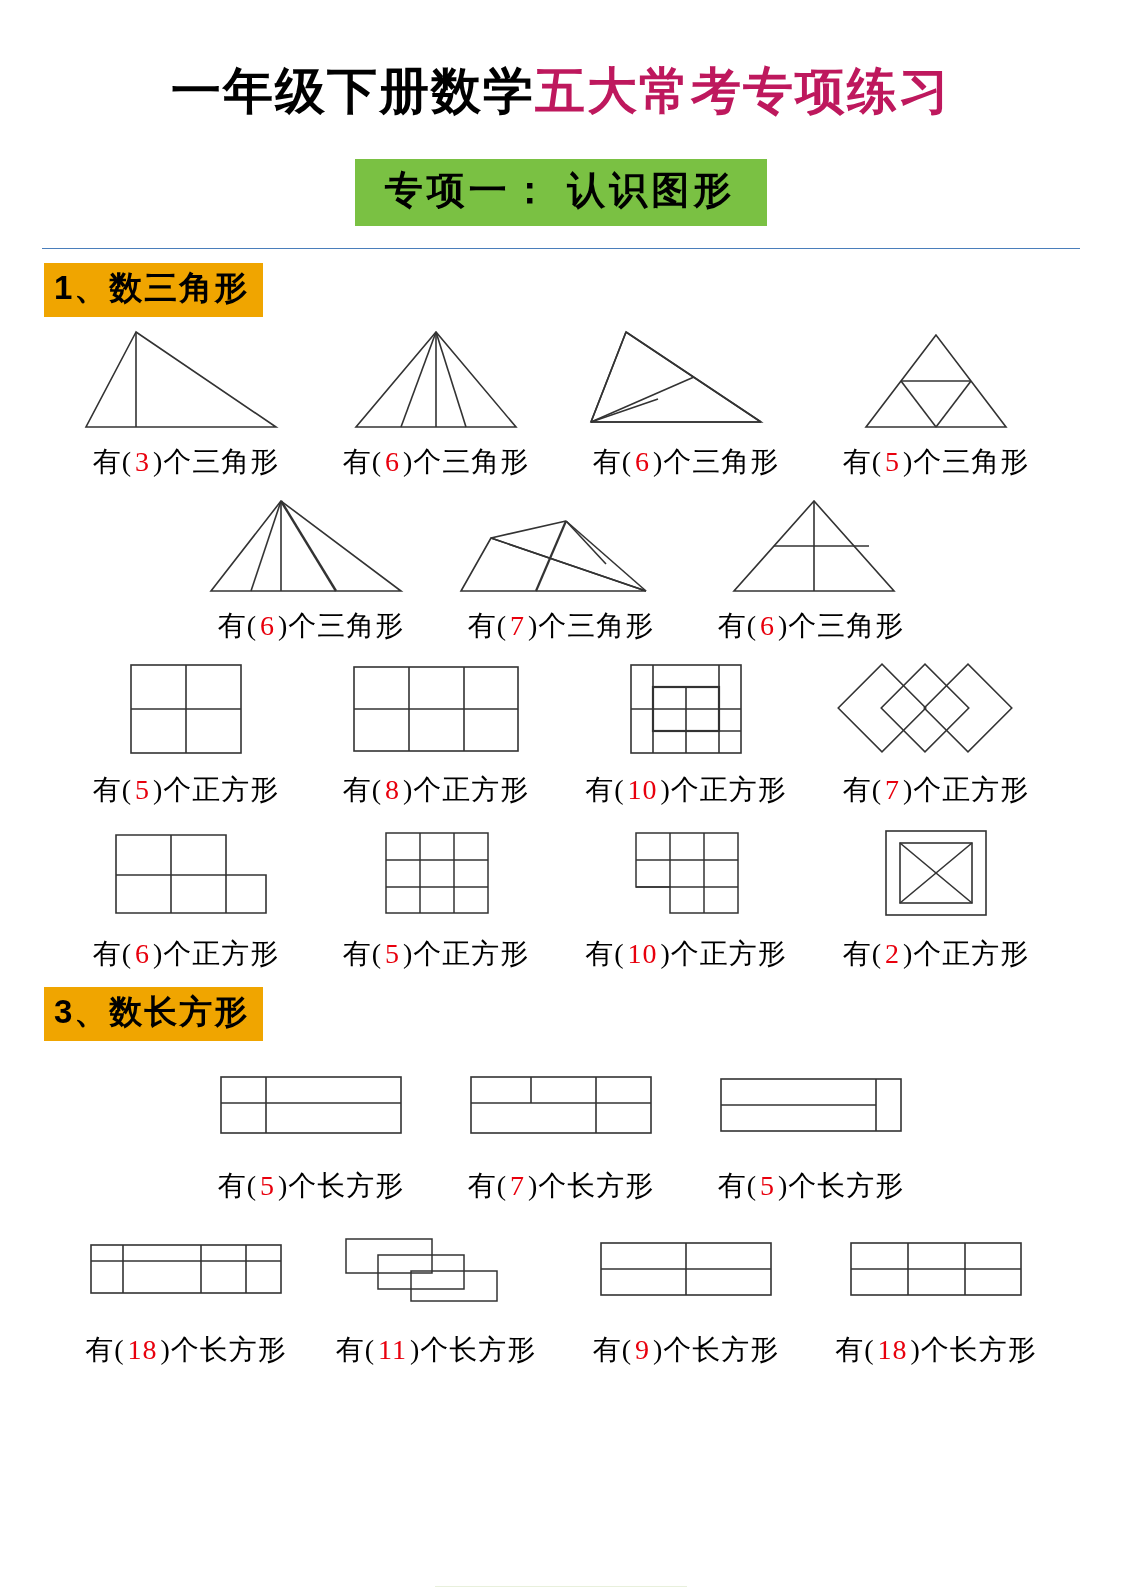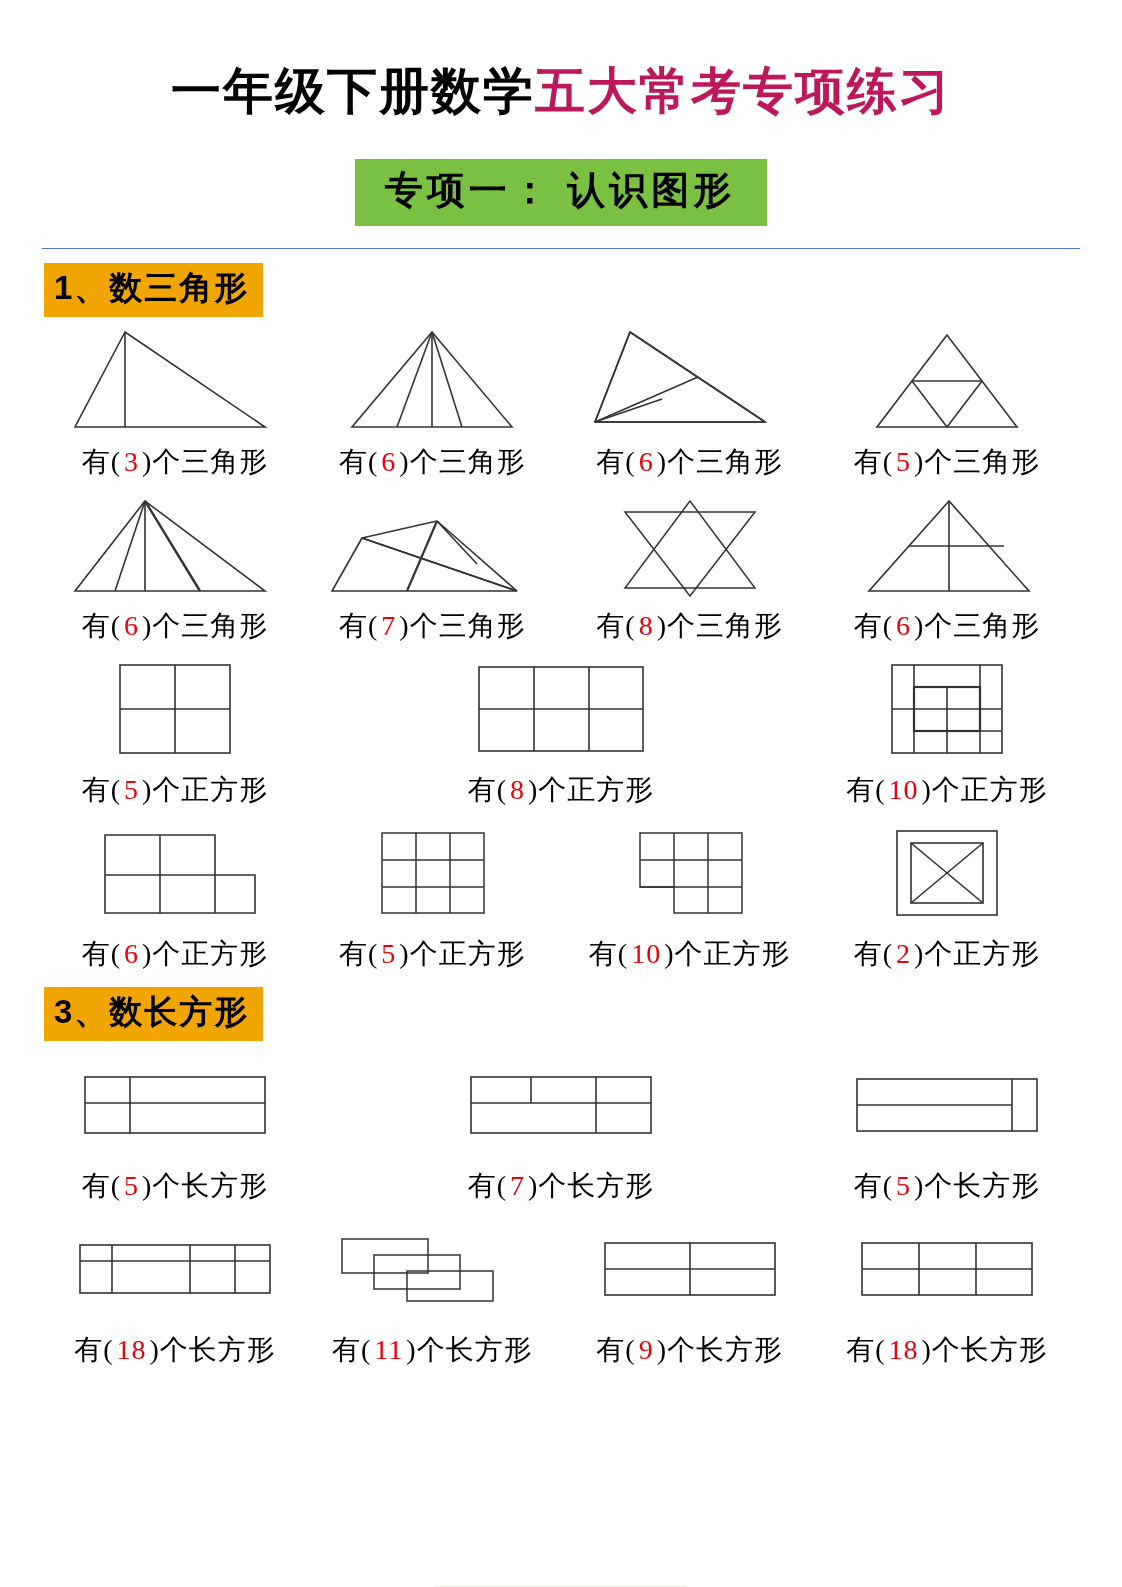"有(3)个三角形" .row { justify-content: space-between -> center }
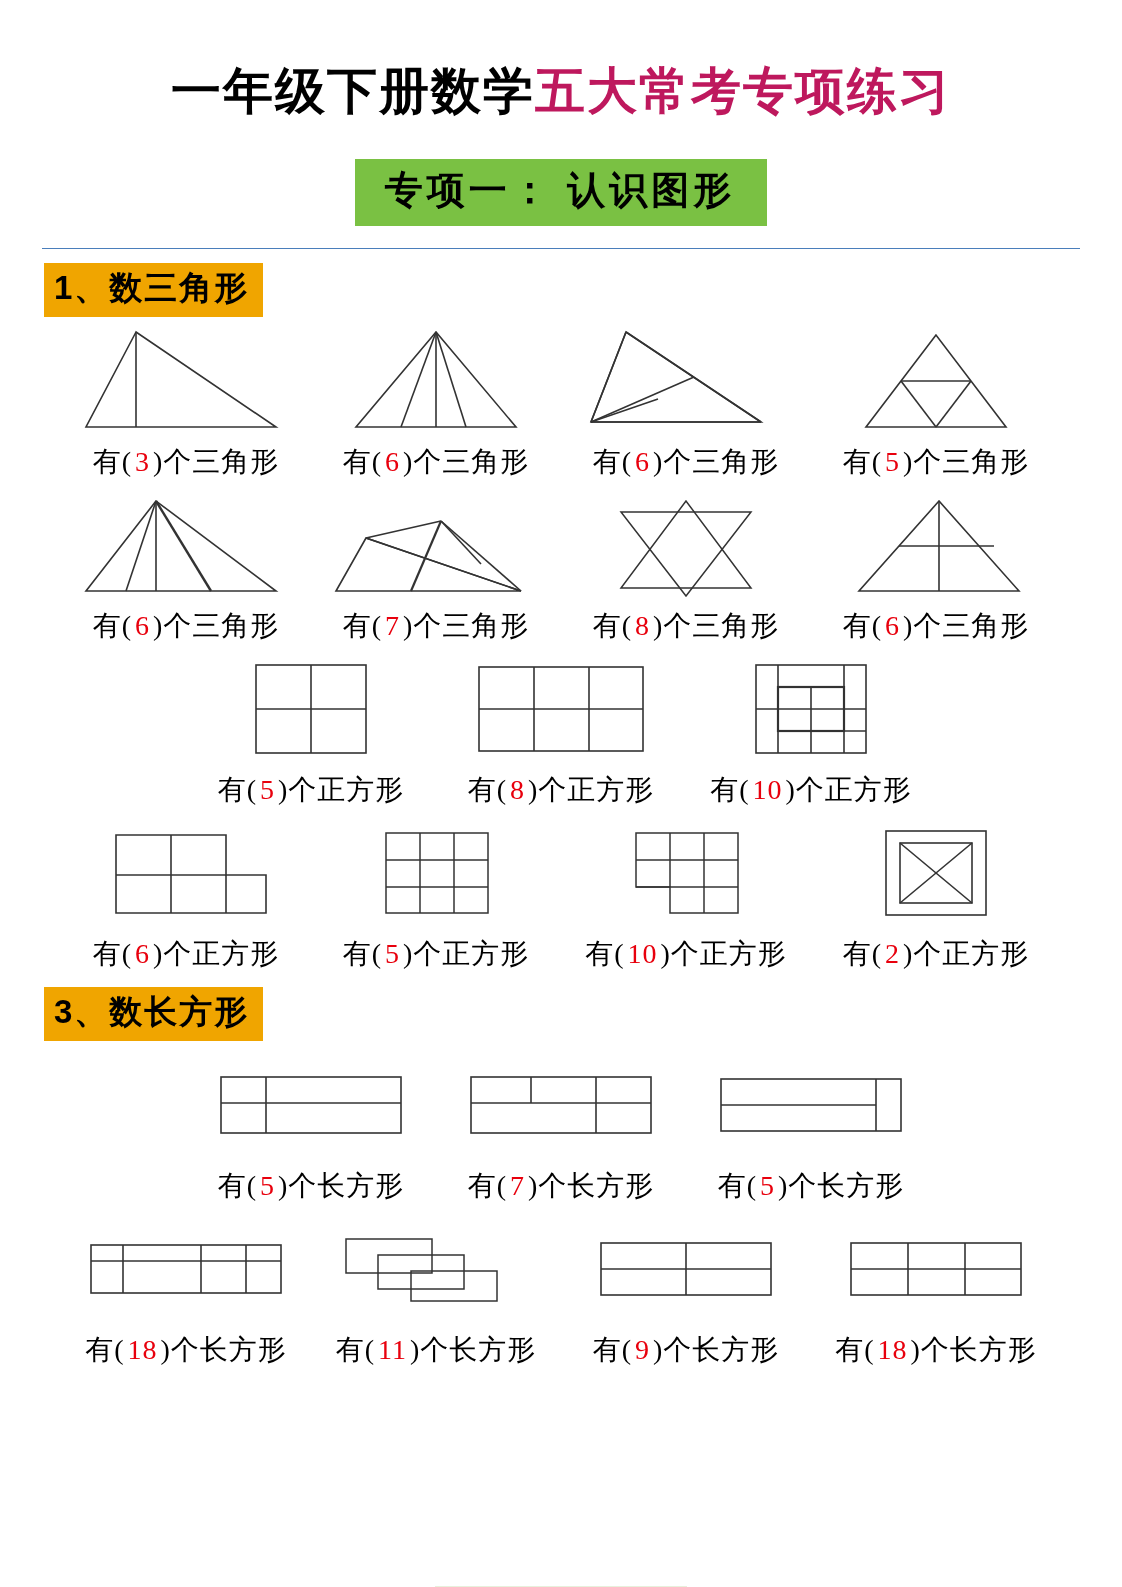"有(8)个三角形" div.cell { html: <div> <div> <svg> <g> <path></path> <path></path> </g> </svg> </div> <div> <span>有(</span><span>8</span><span>)个三角形</span> </div> </div> -> none }
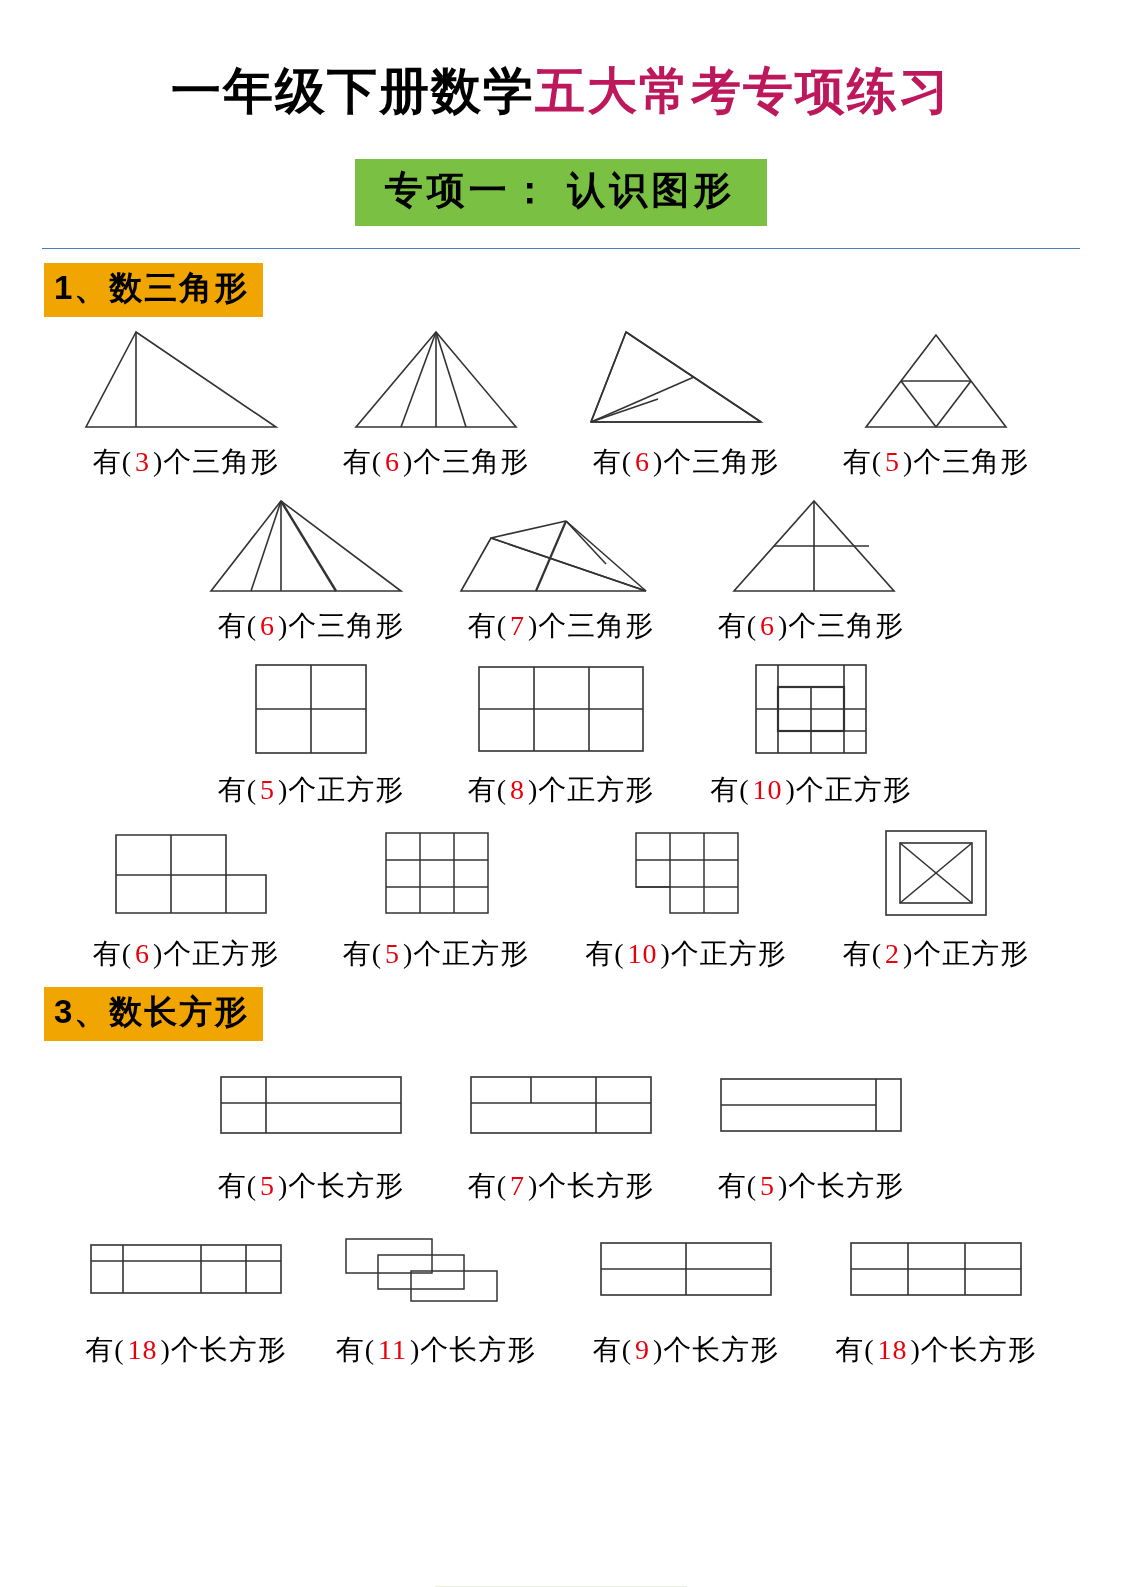"有(7)个正方形" div.cell { html: none -> <div> <div> <svg> <g> <rect></rect> <rect></rect> <rect></rect> </g> </svg> </div> <div> <span>有(</span><span>7</span><span>)个正方形</span> </div> </div> }
